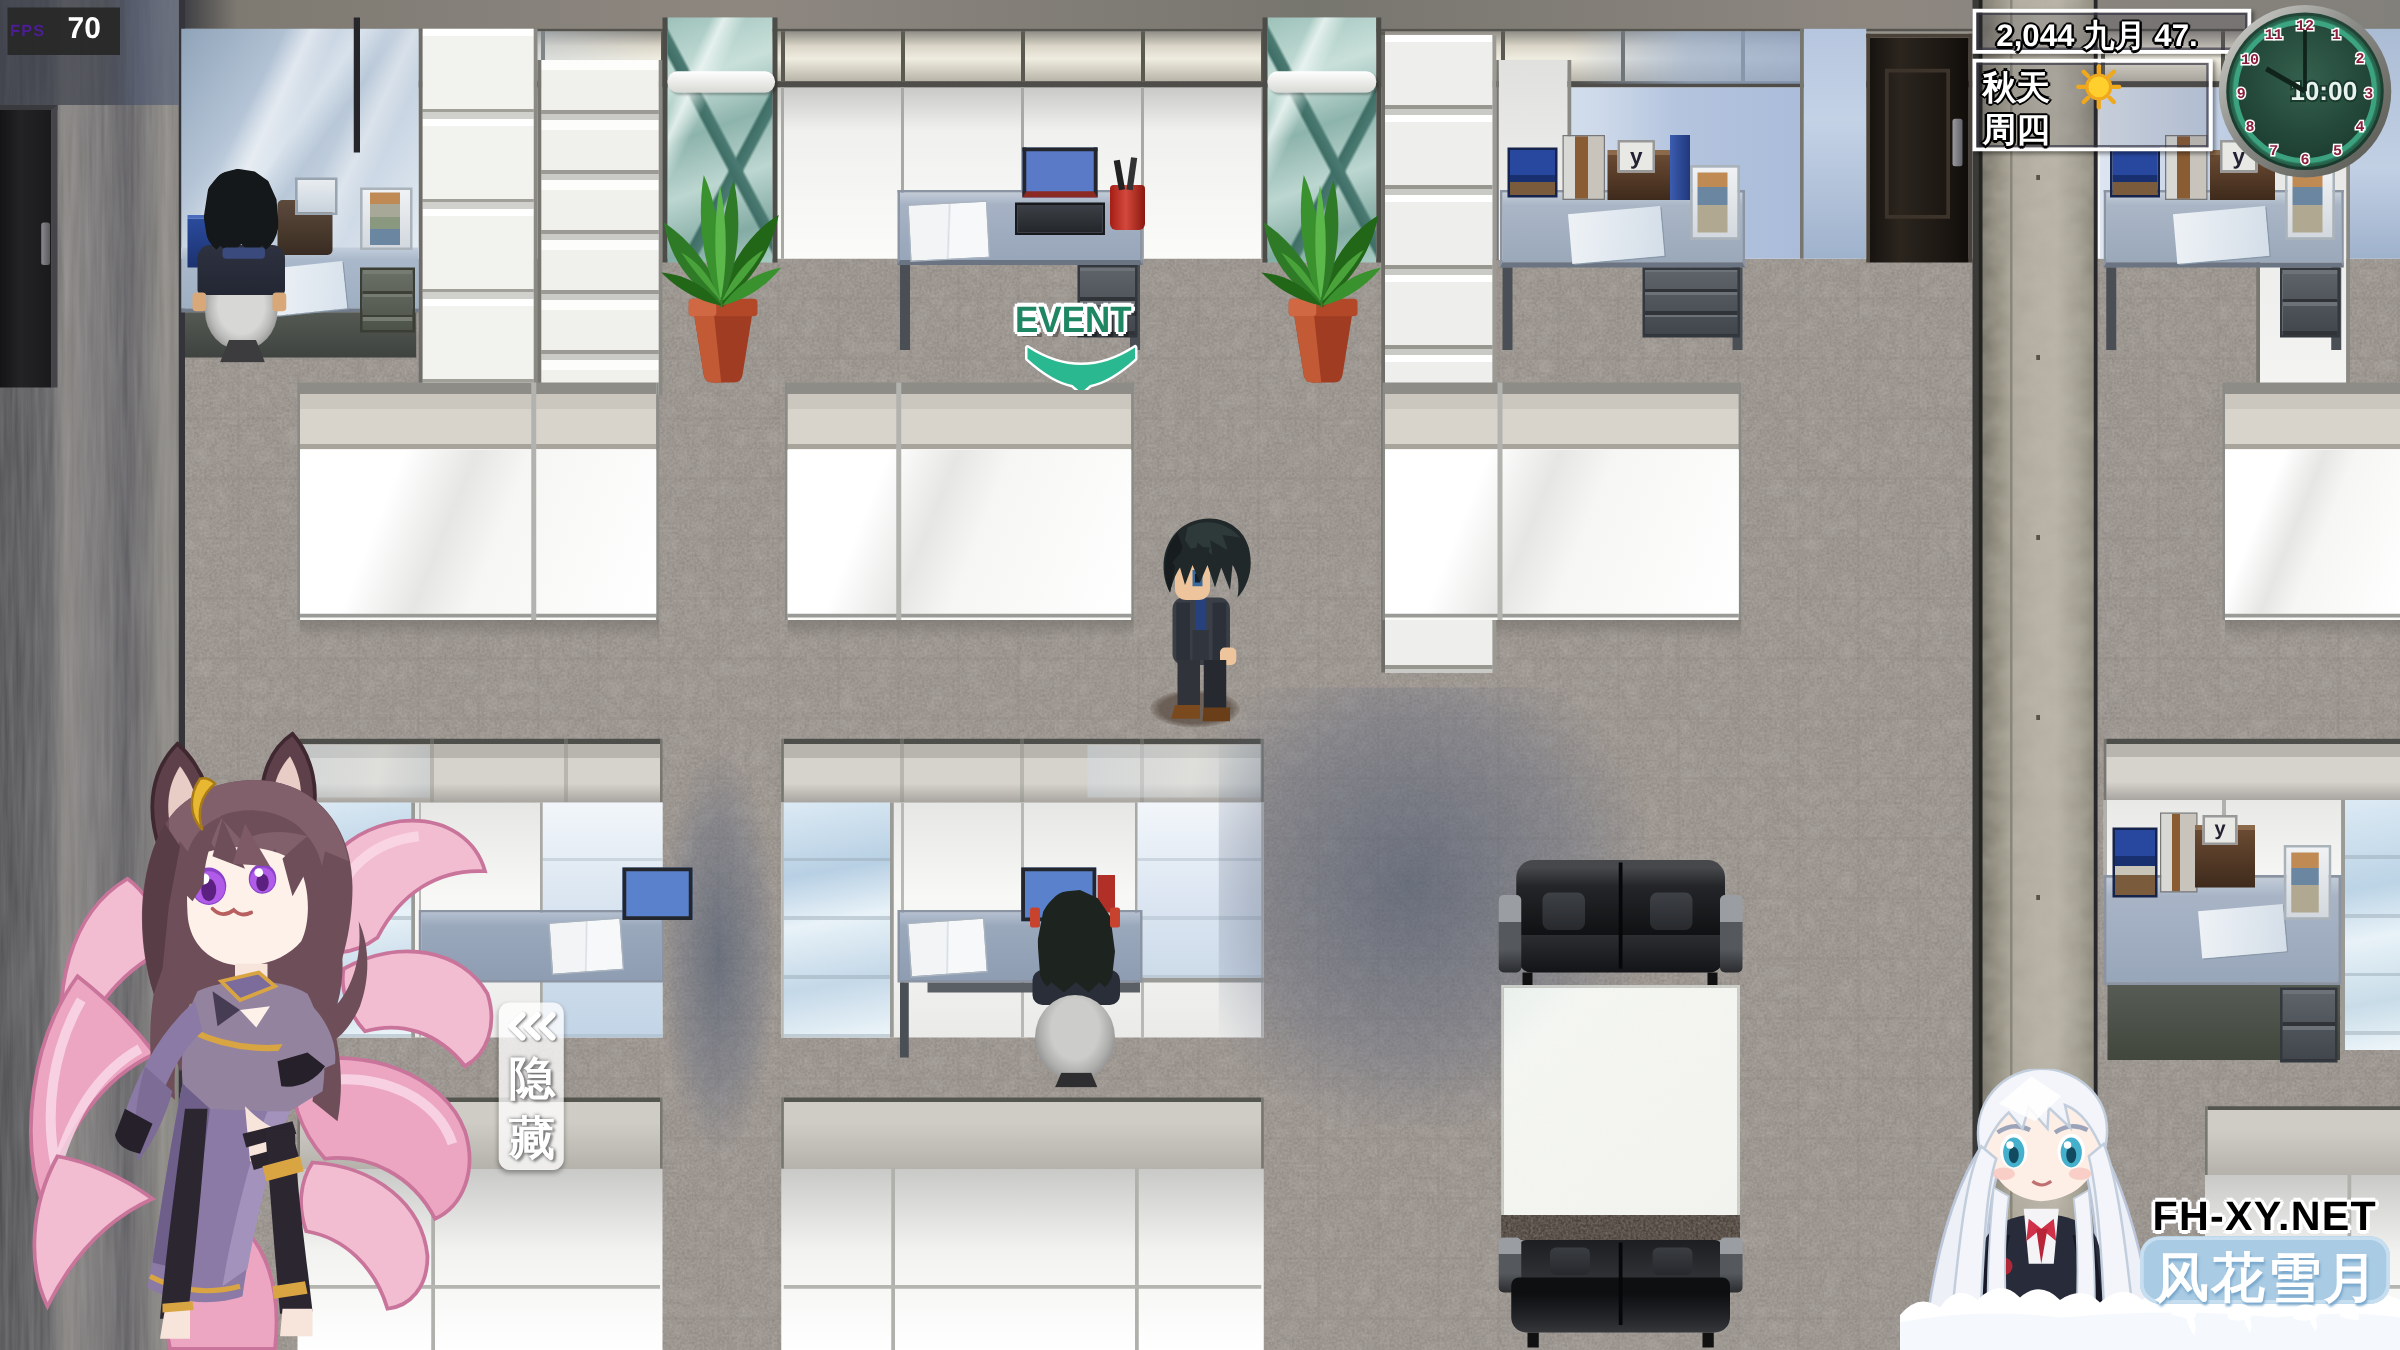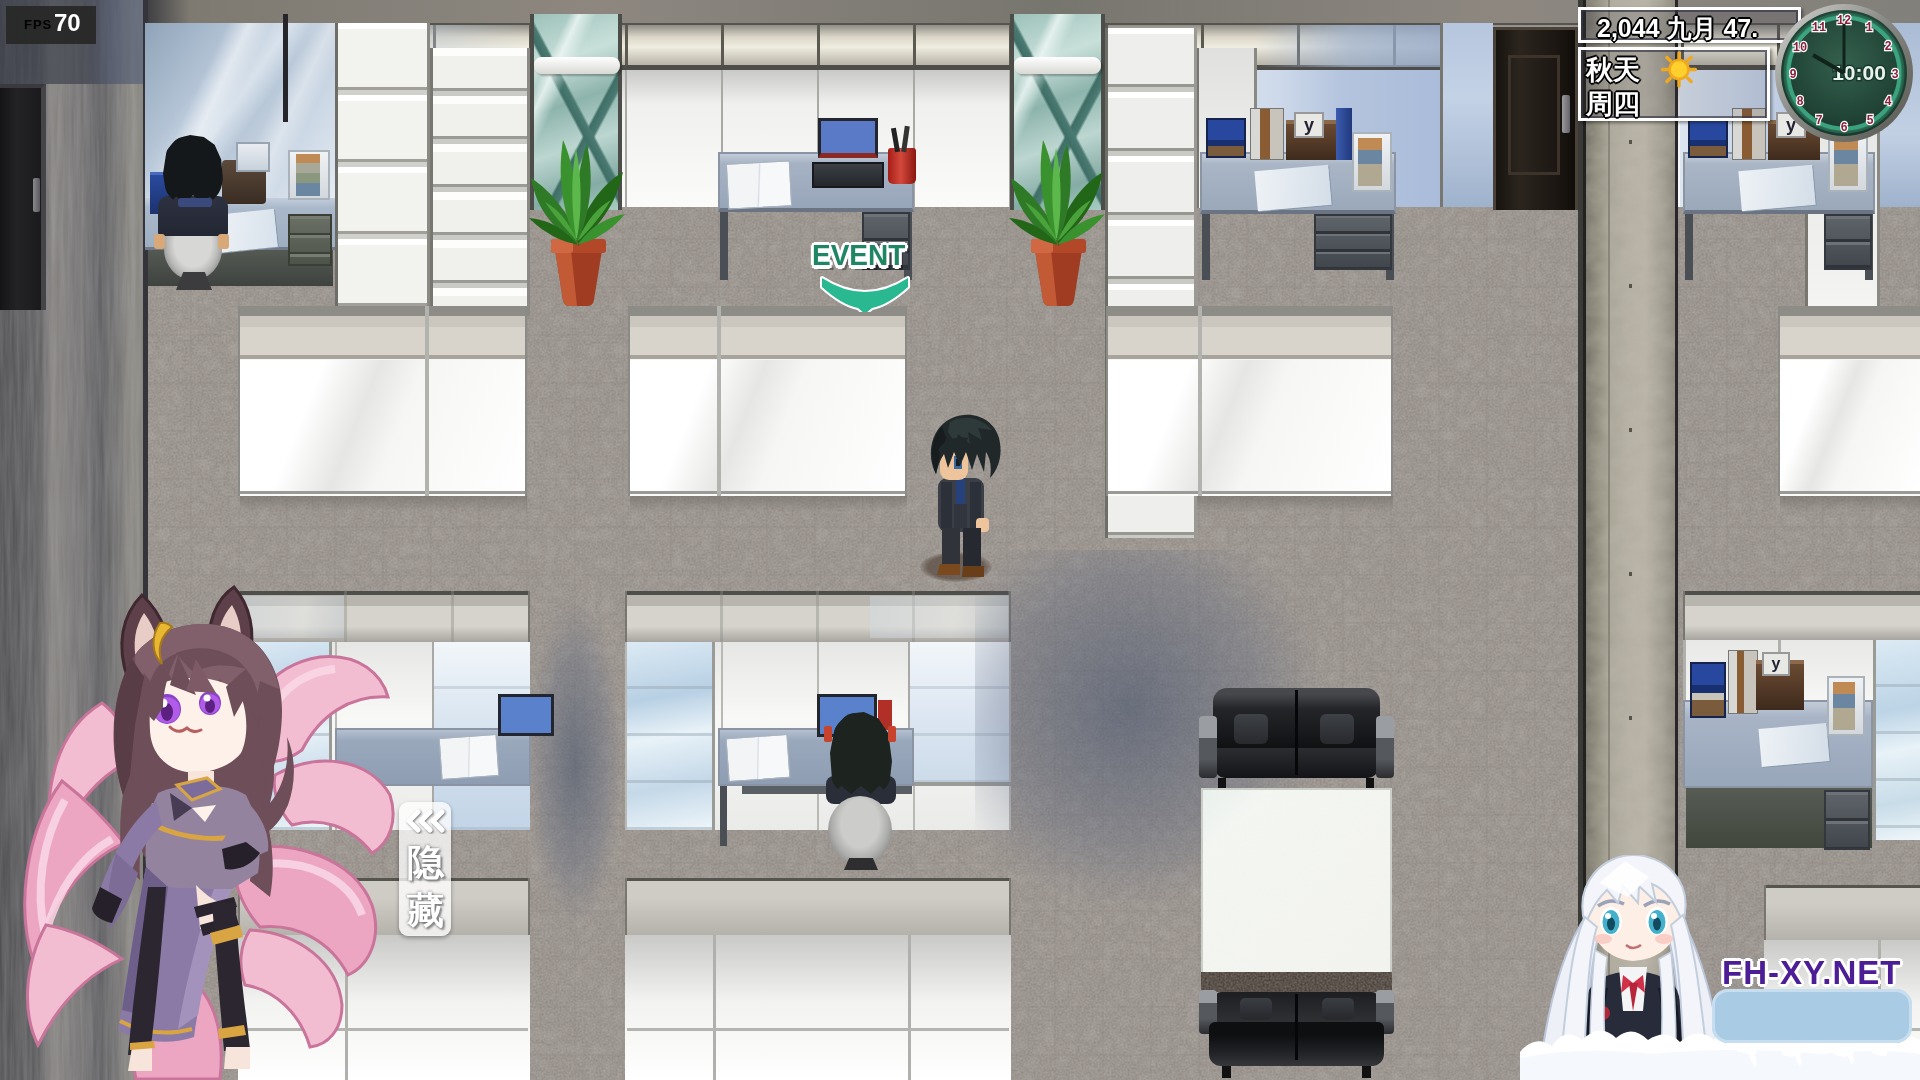"FPS" div { color: #000000 -> #4c1d95; left: 24px -> 8px }
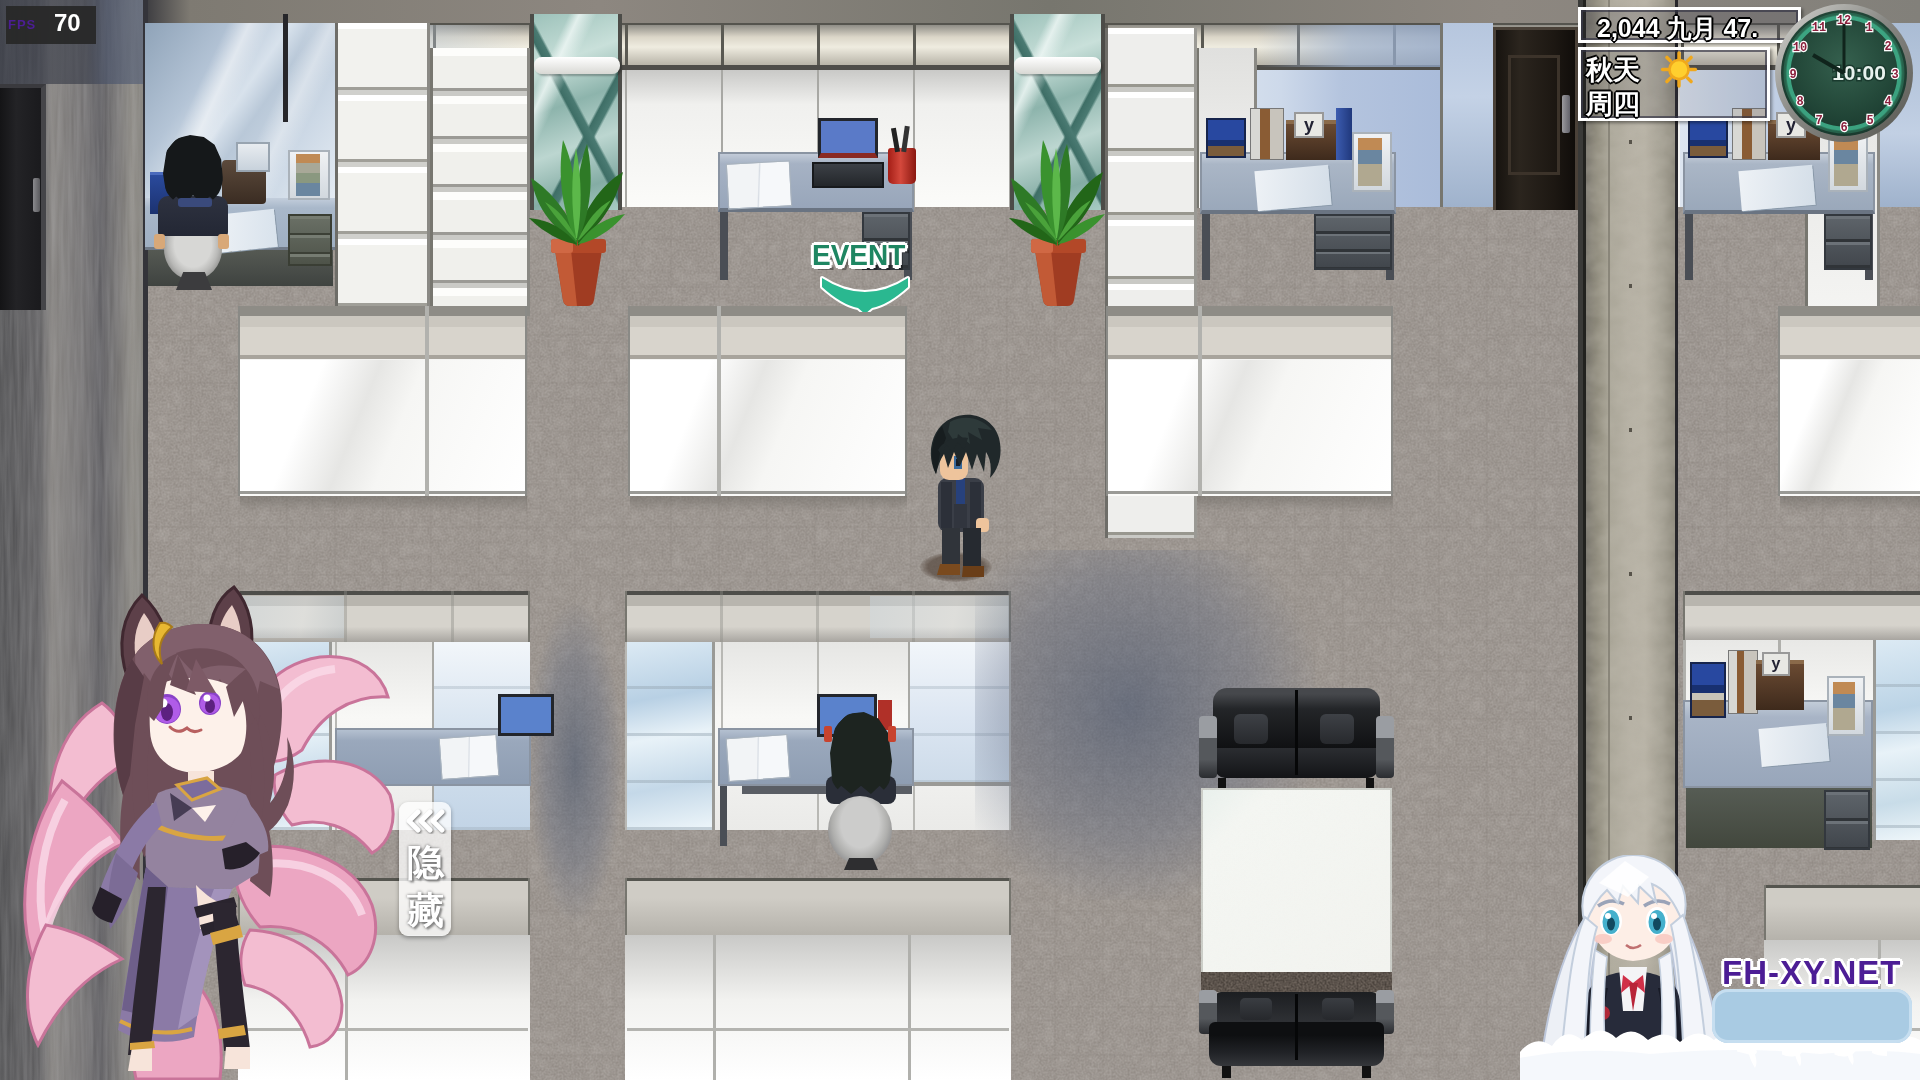"FH-XY.NET" div { color: #4c1d95 -> #000000 }
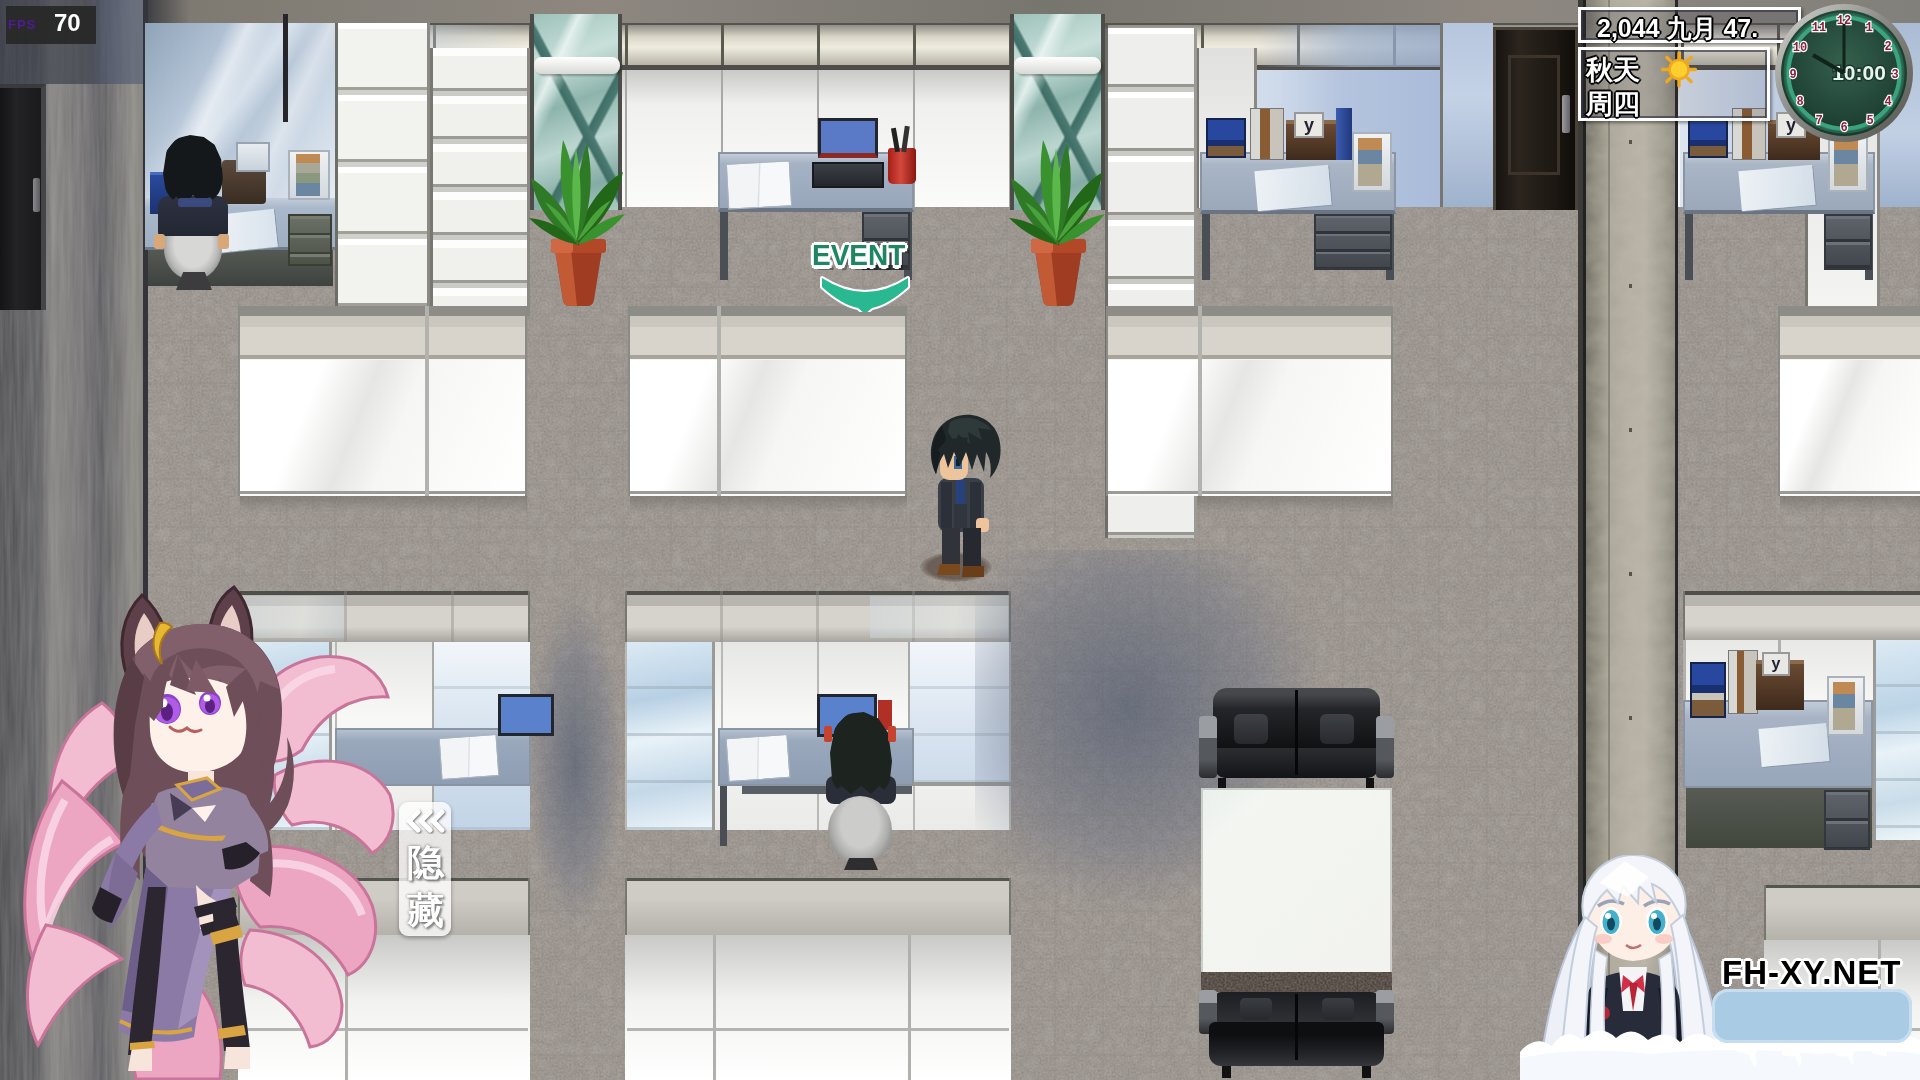"风花雪月" div { html: none -> <div>风花雪月</div> }
